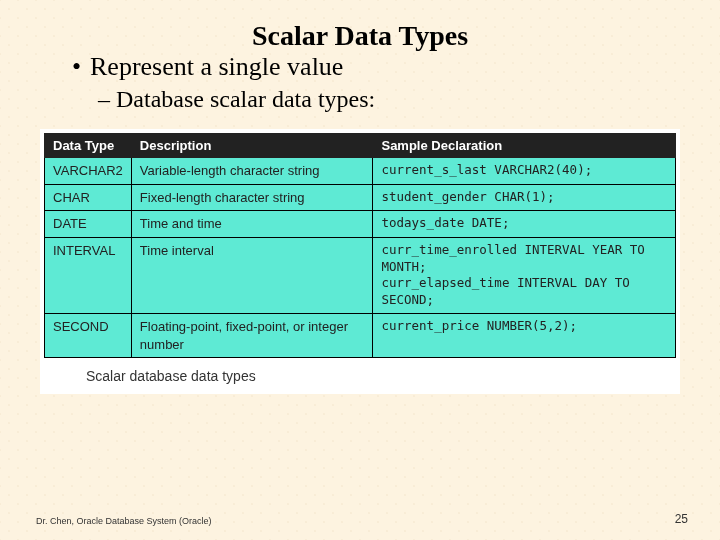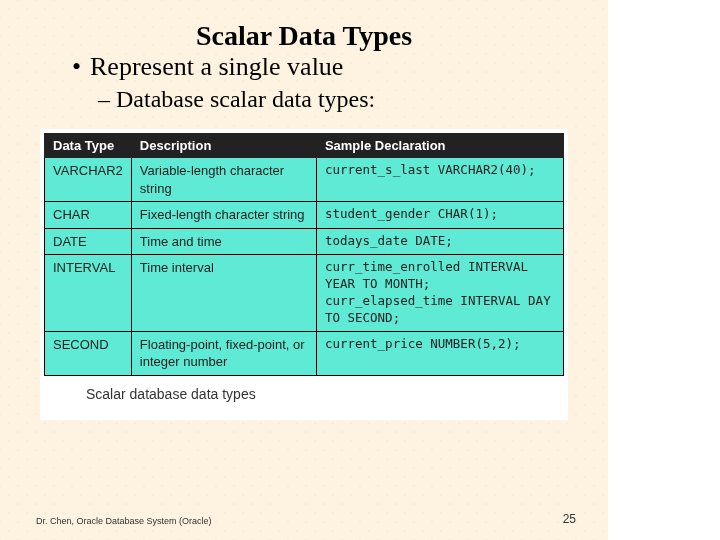"Scalar Data Types" .slide { width: 608px -> 720px }
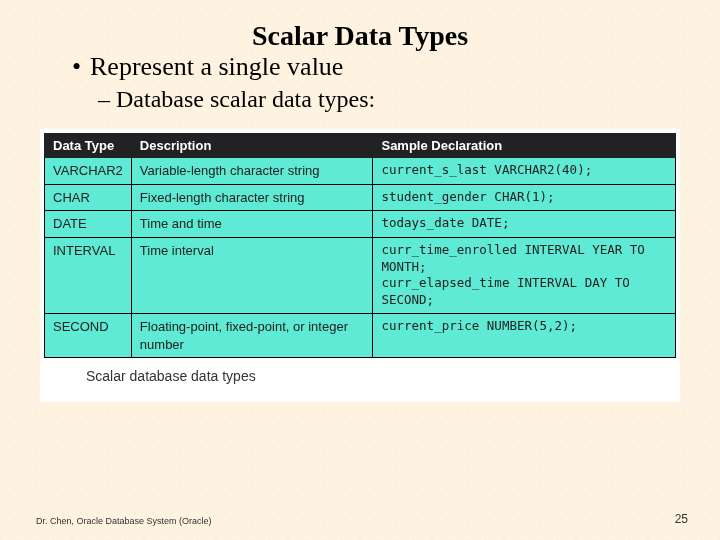"Data Type" .table-wrap { padding: 4px 4px 18px 4px -> 4px 4px 10px 4px }
